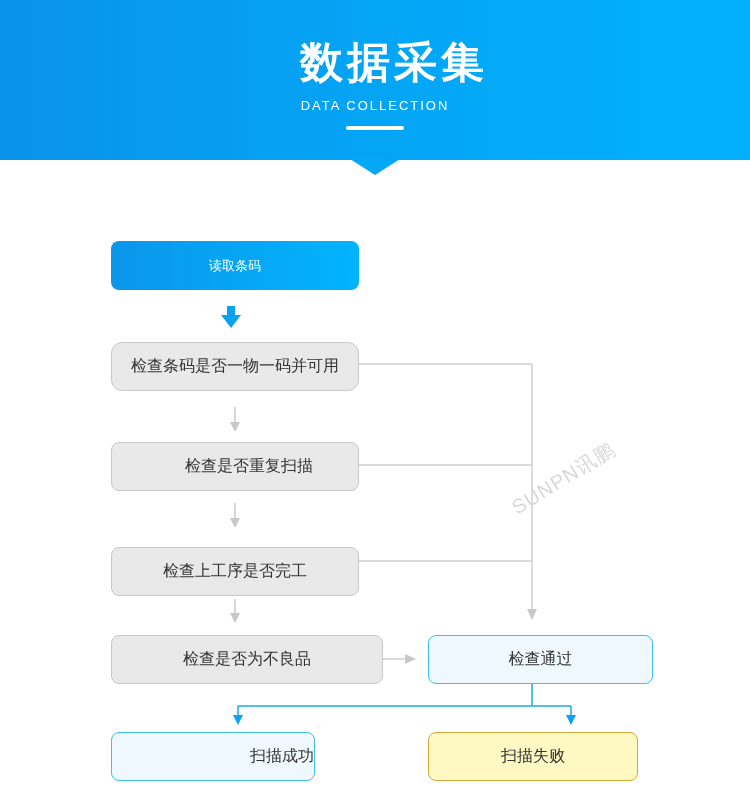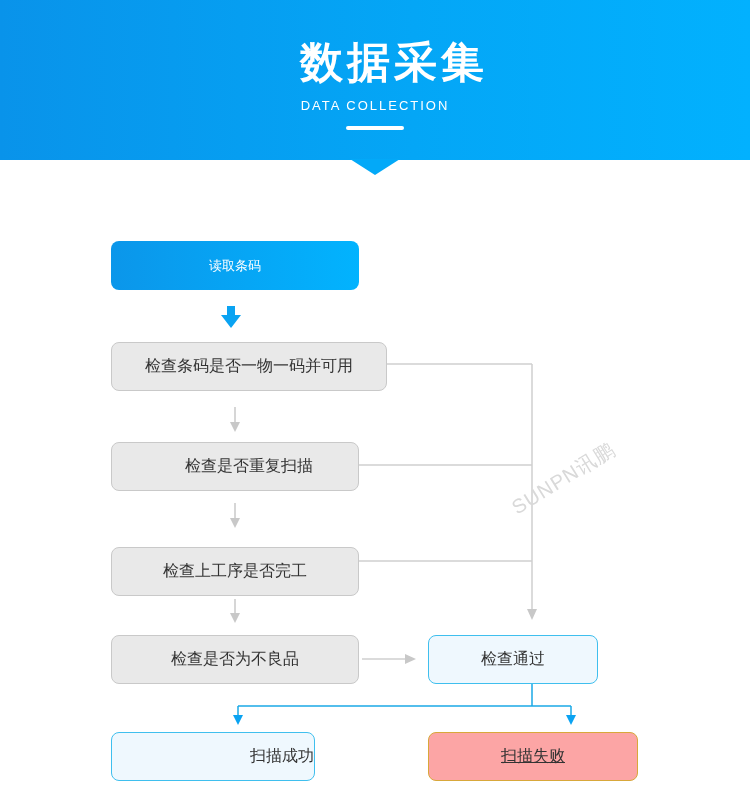"检查条码是否一物一码并可用" div.box { border-radius: none -> 11px; width: 276px -> 248px }
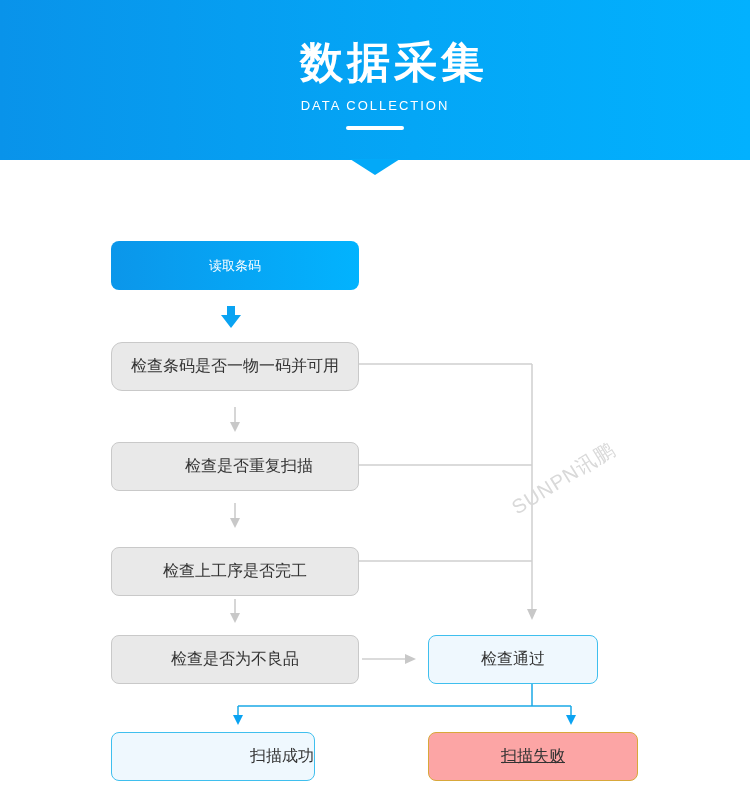"检查是否为不良品" div.box { width: 248px -> 272px }
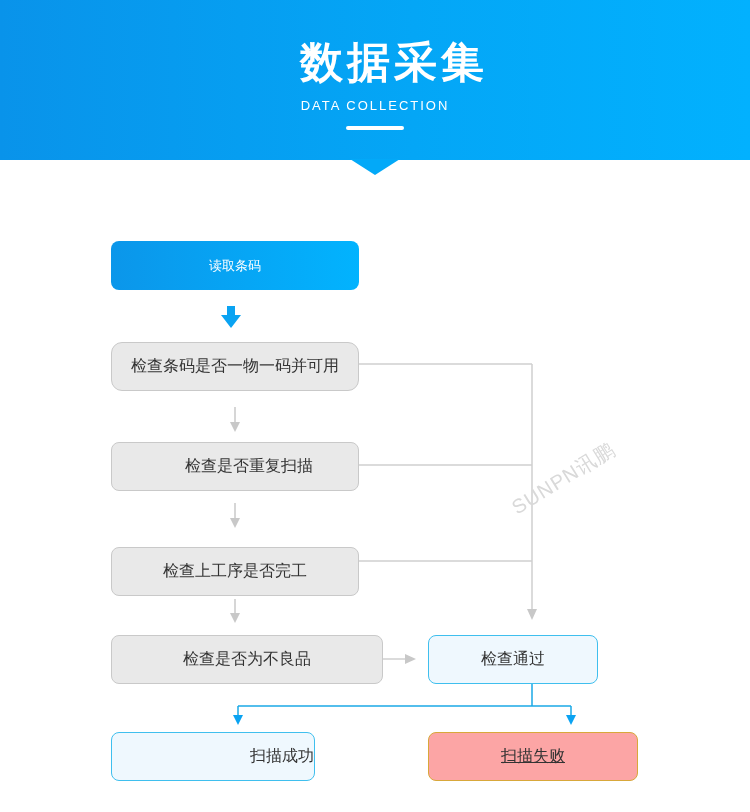"检查通过" div.box { width: 170px -> 225px }
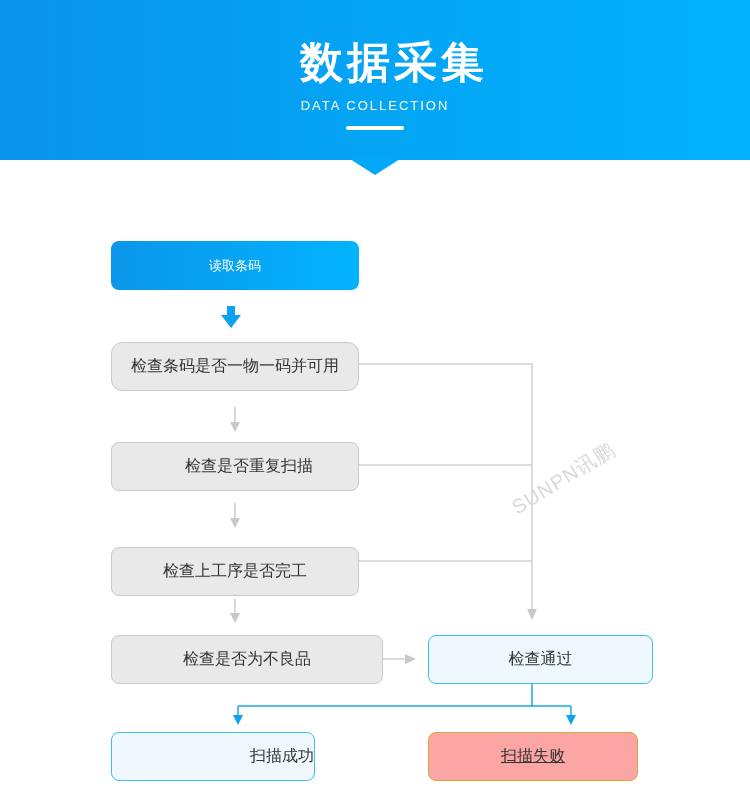"扫描失败" .box.yellow { background: #fca5a5 -> #fef9c3; text-decoration: underline -> none }
